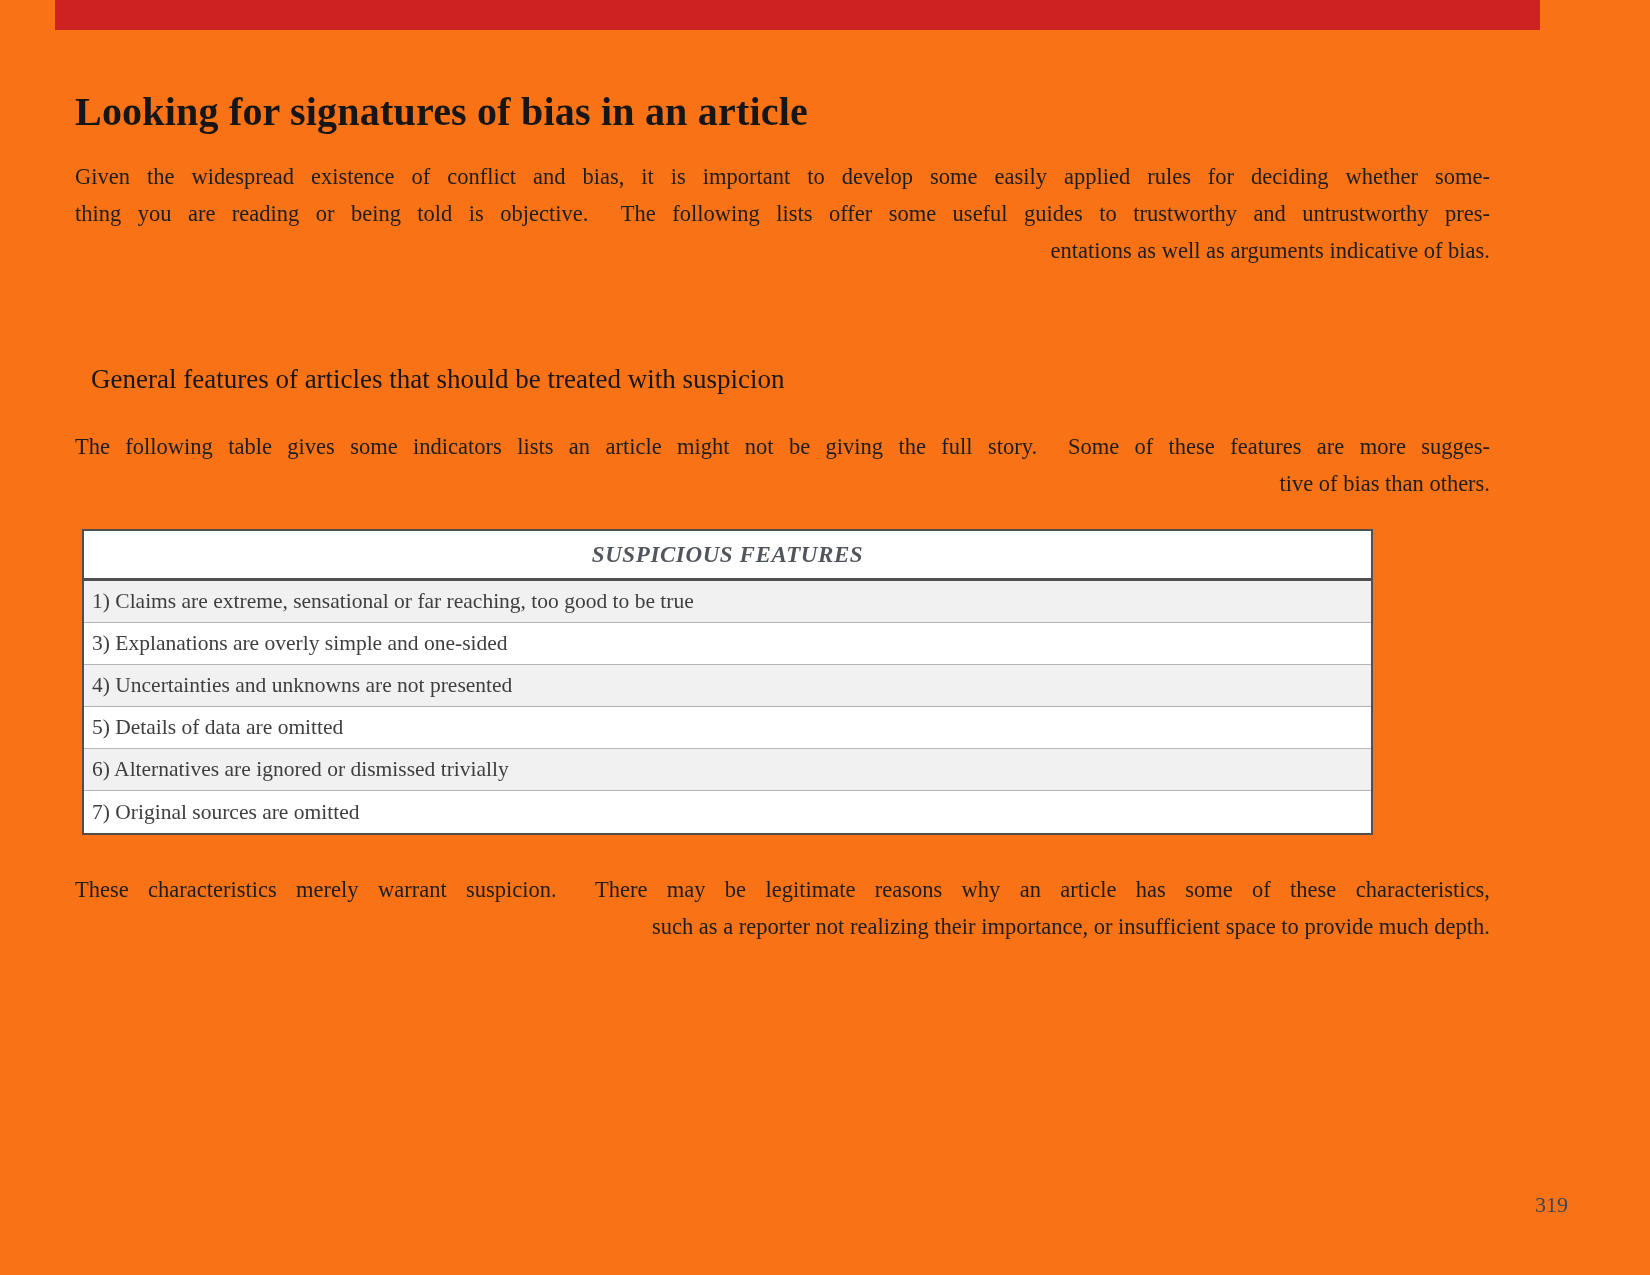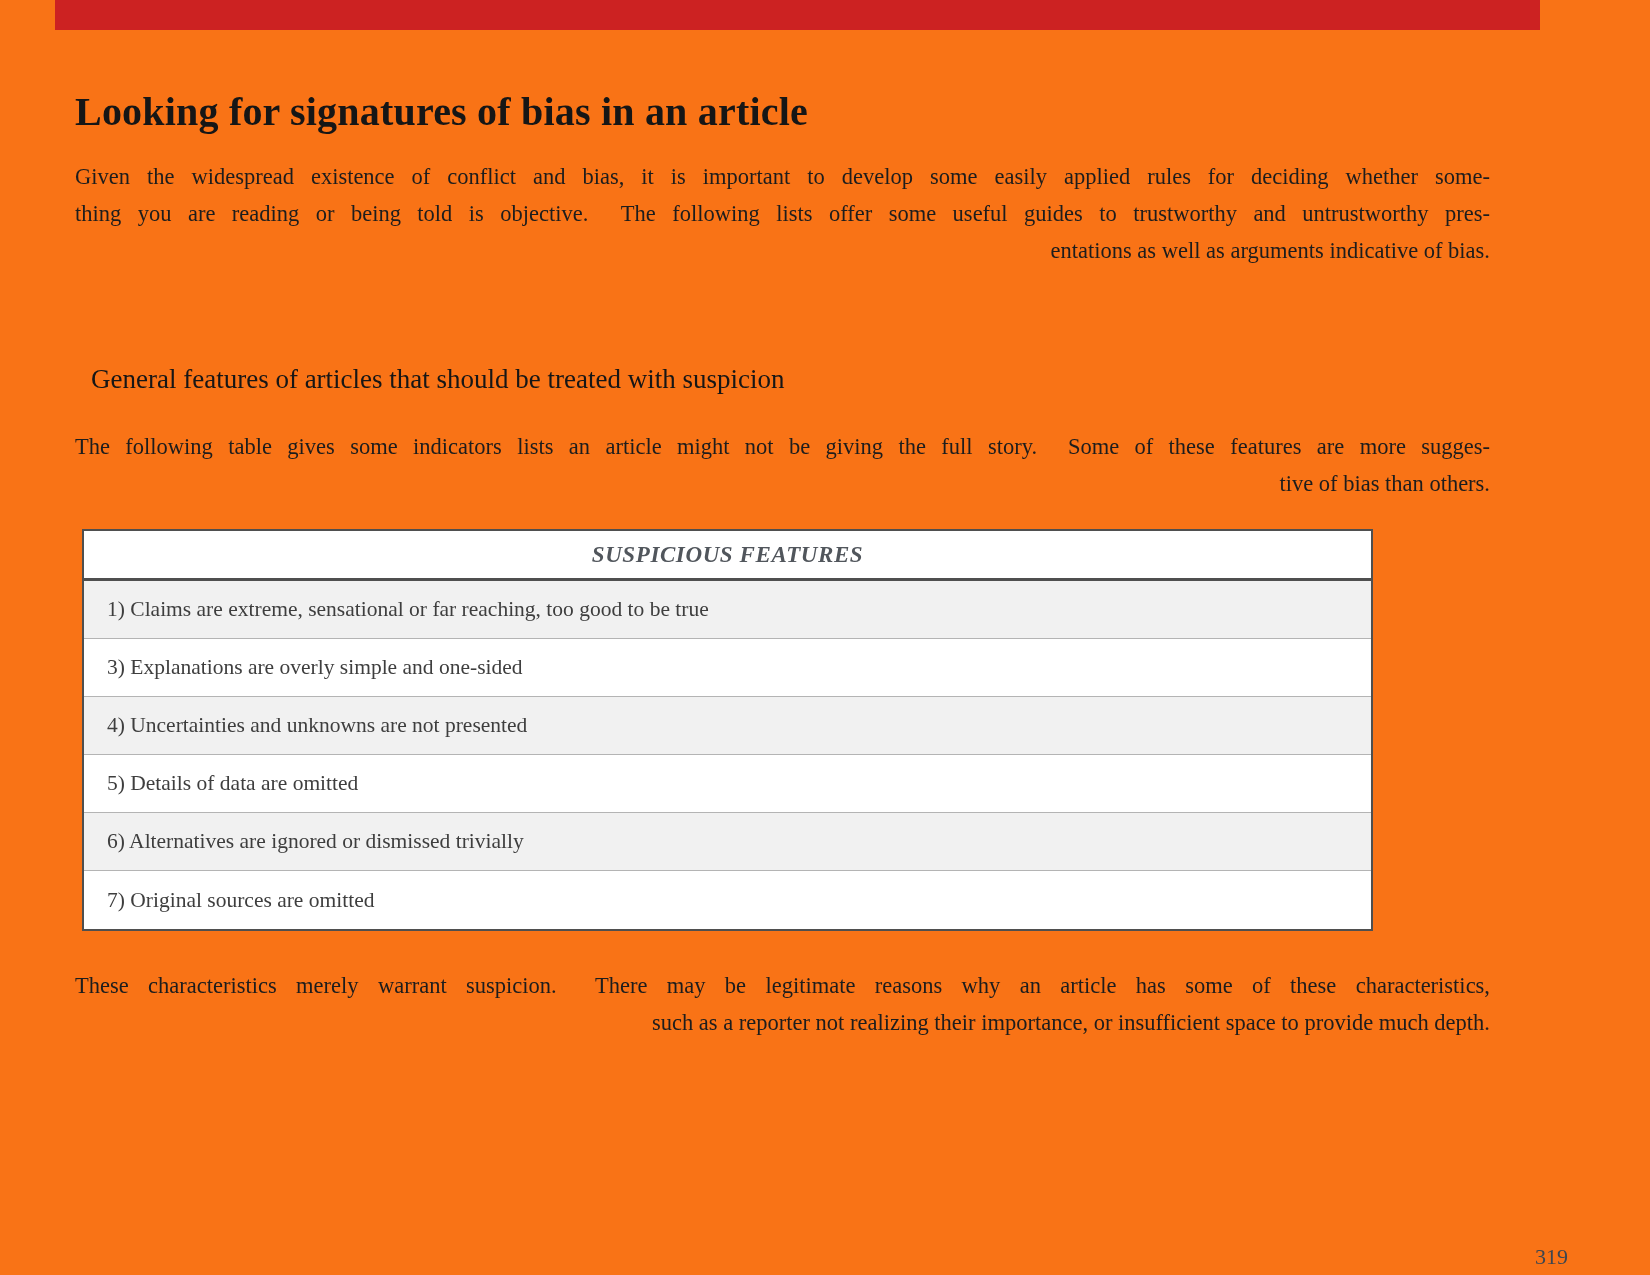"1) Claims are extreme, sensational" .table-row { height: 58px -> 42px; padding-left: 23px -> 8px }
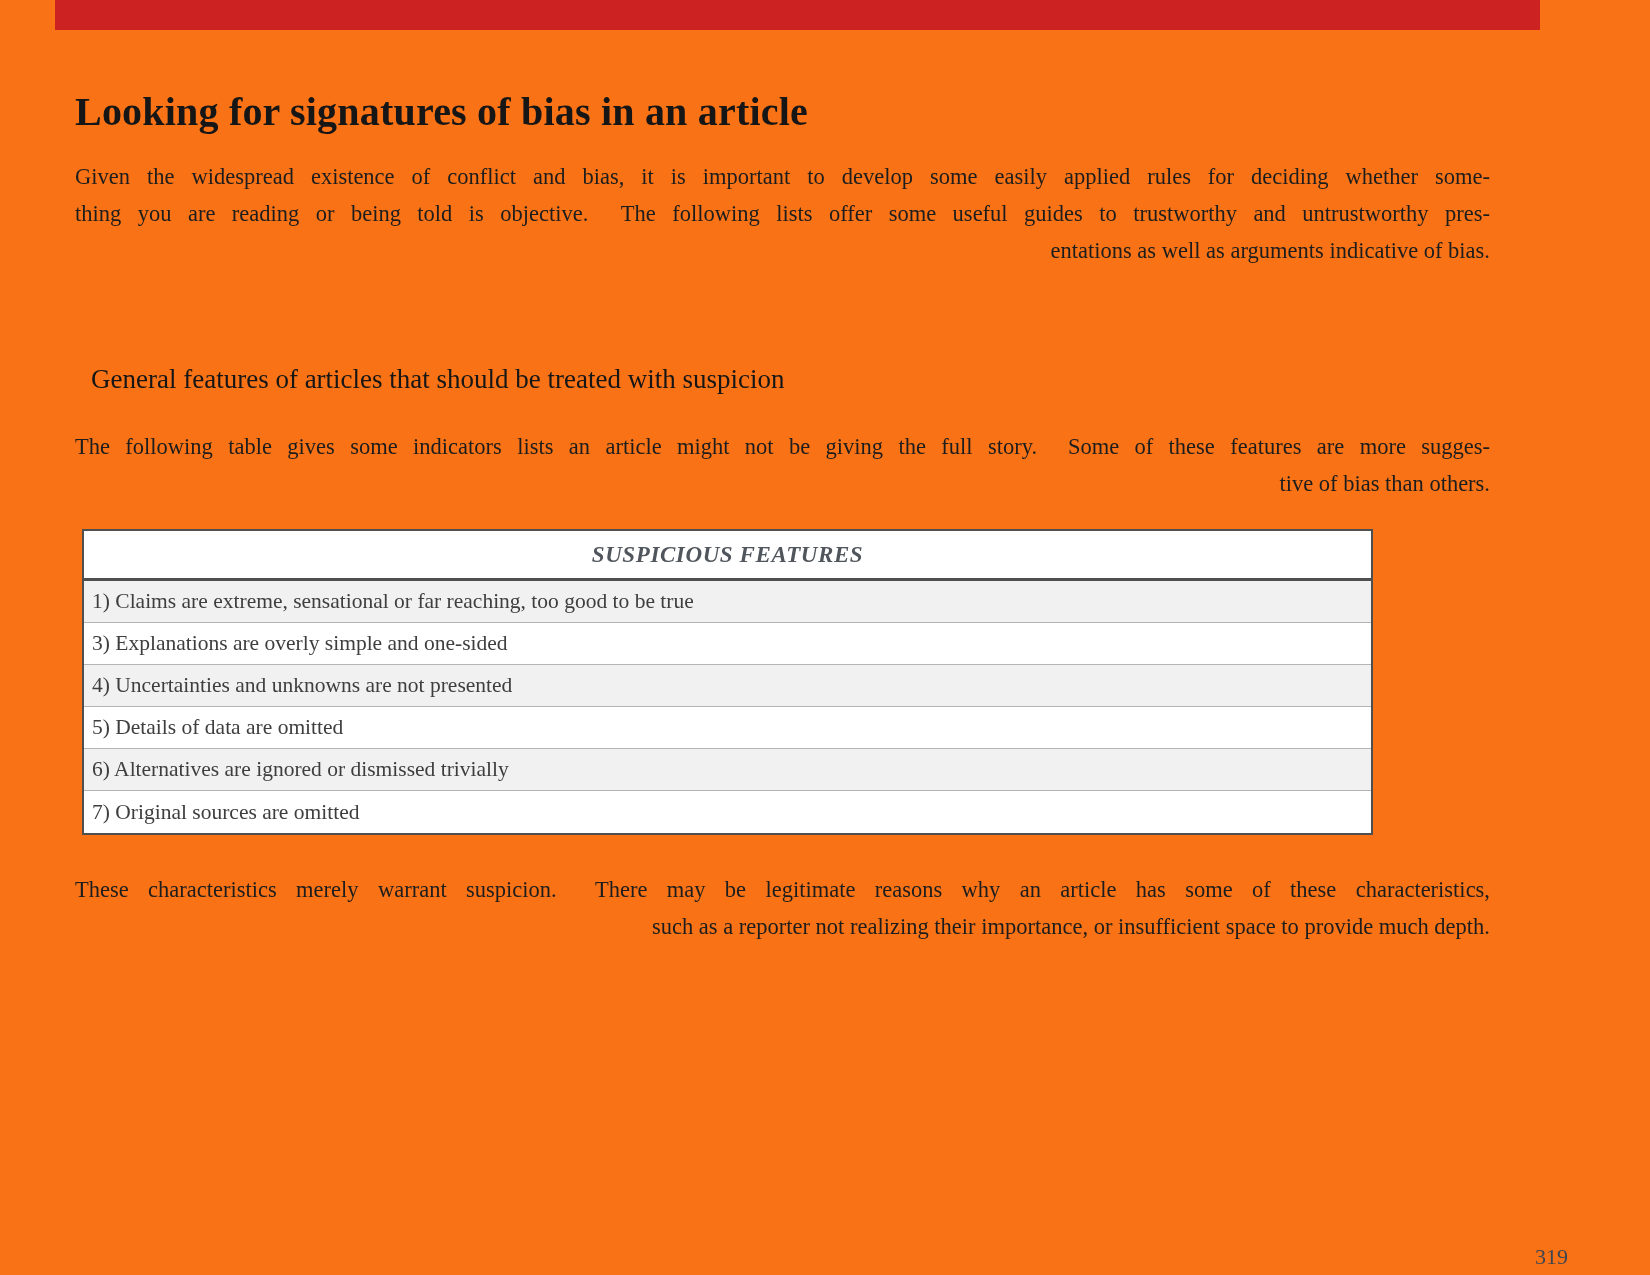"319" .page-number { top: 1244px -> 1192px }
